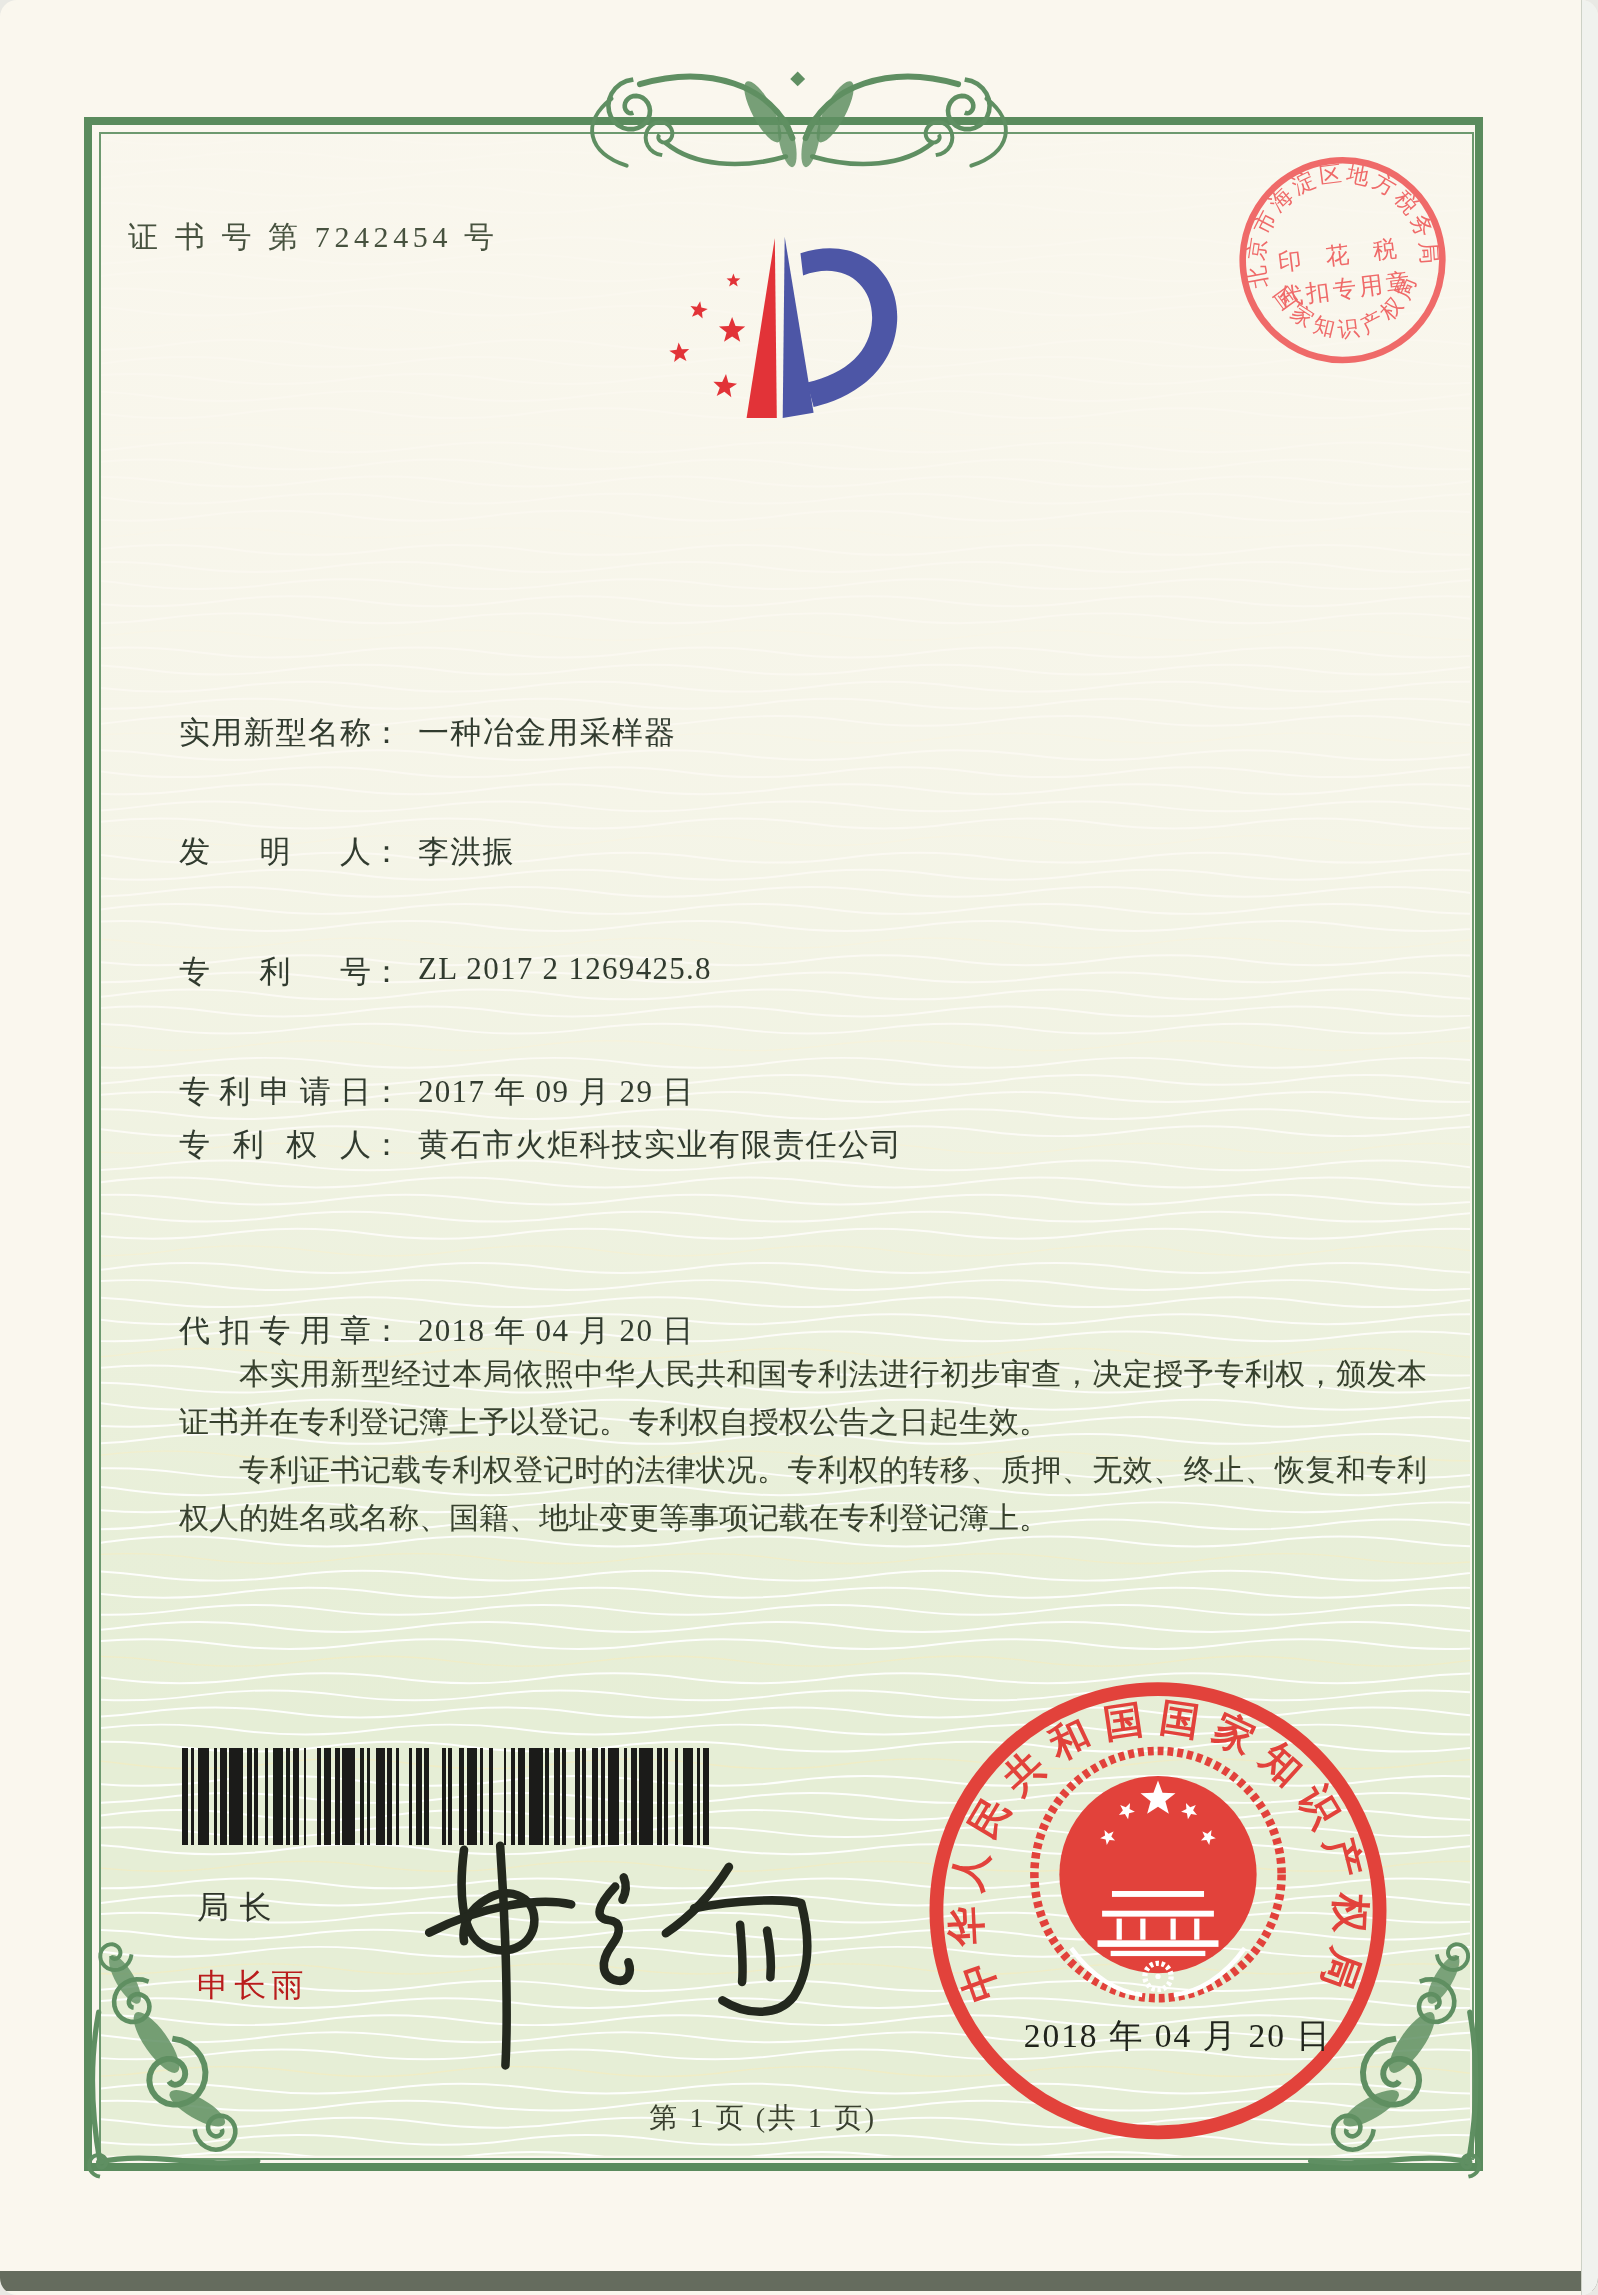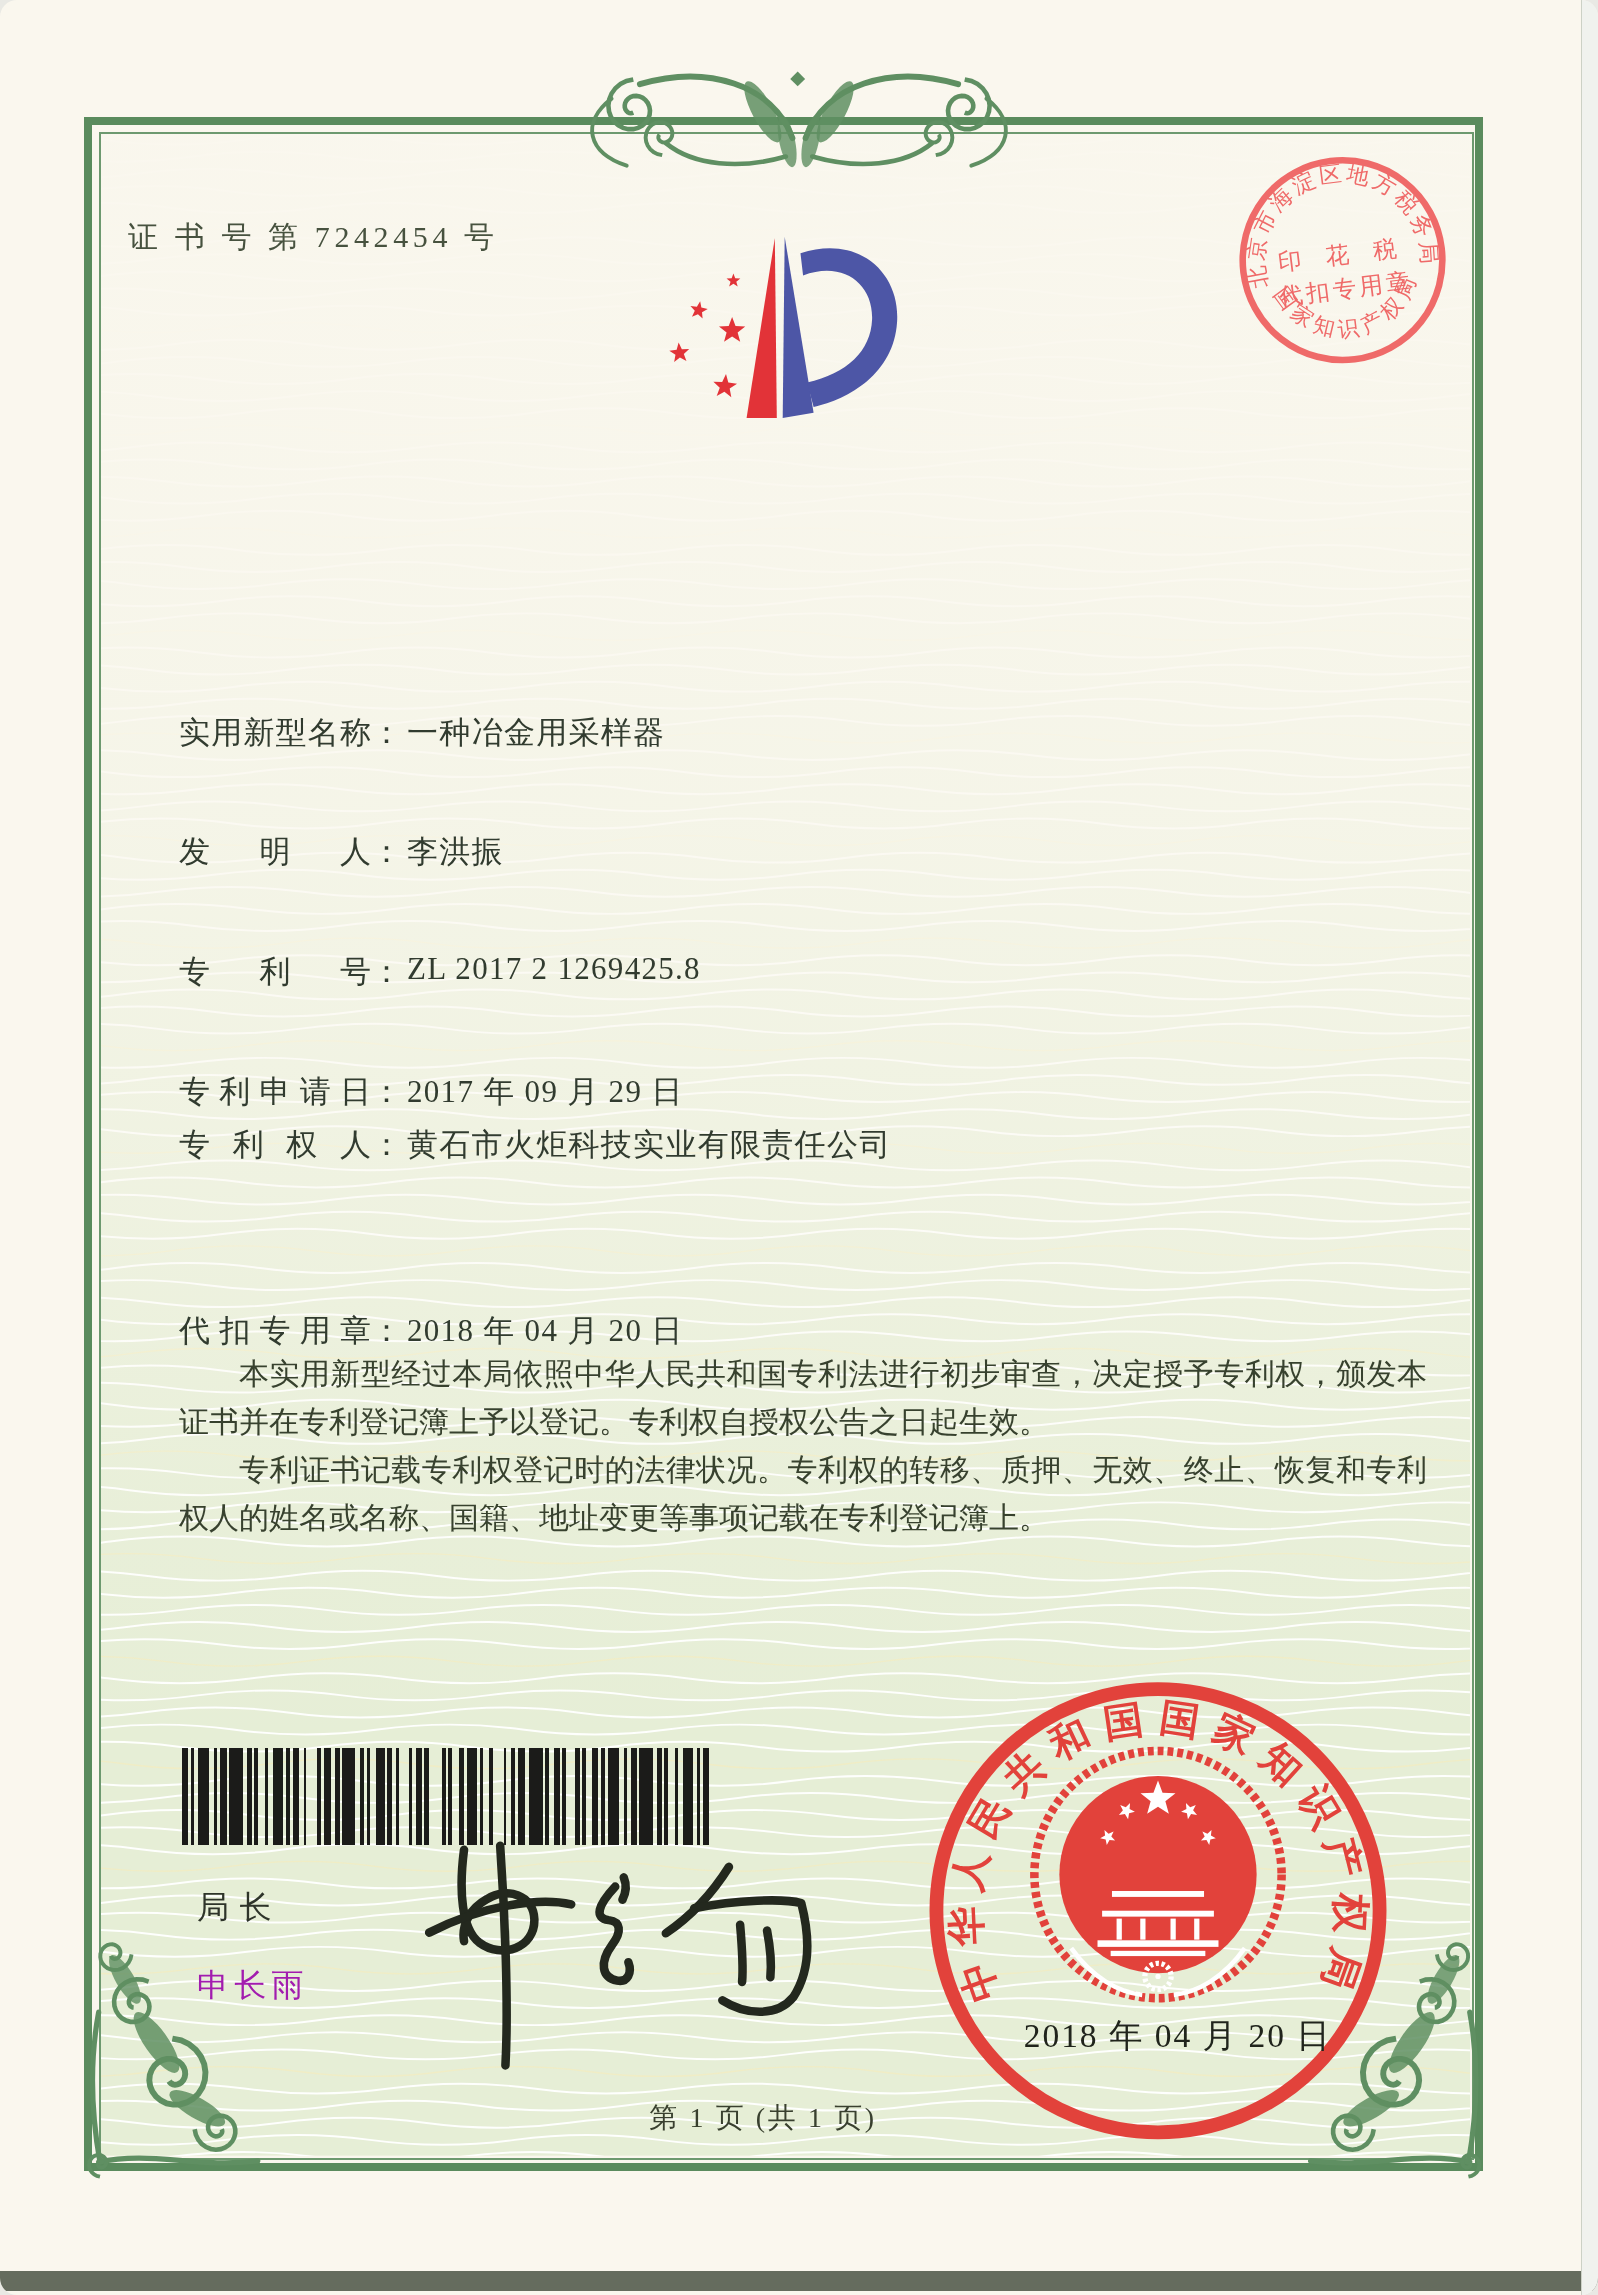"一种冶金用采样器" .frow .val { margin-left: 5px -> 16px }
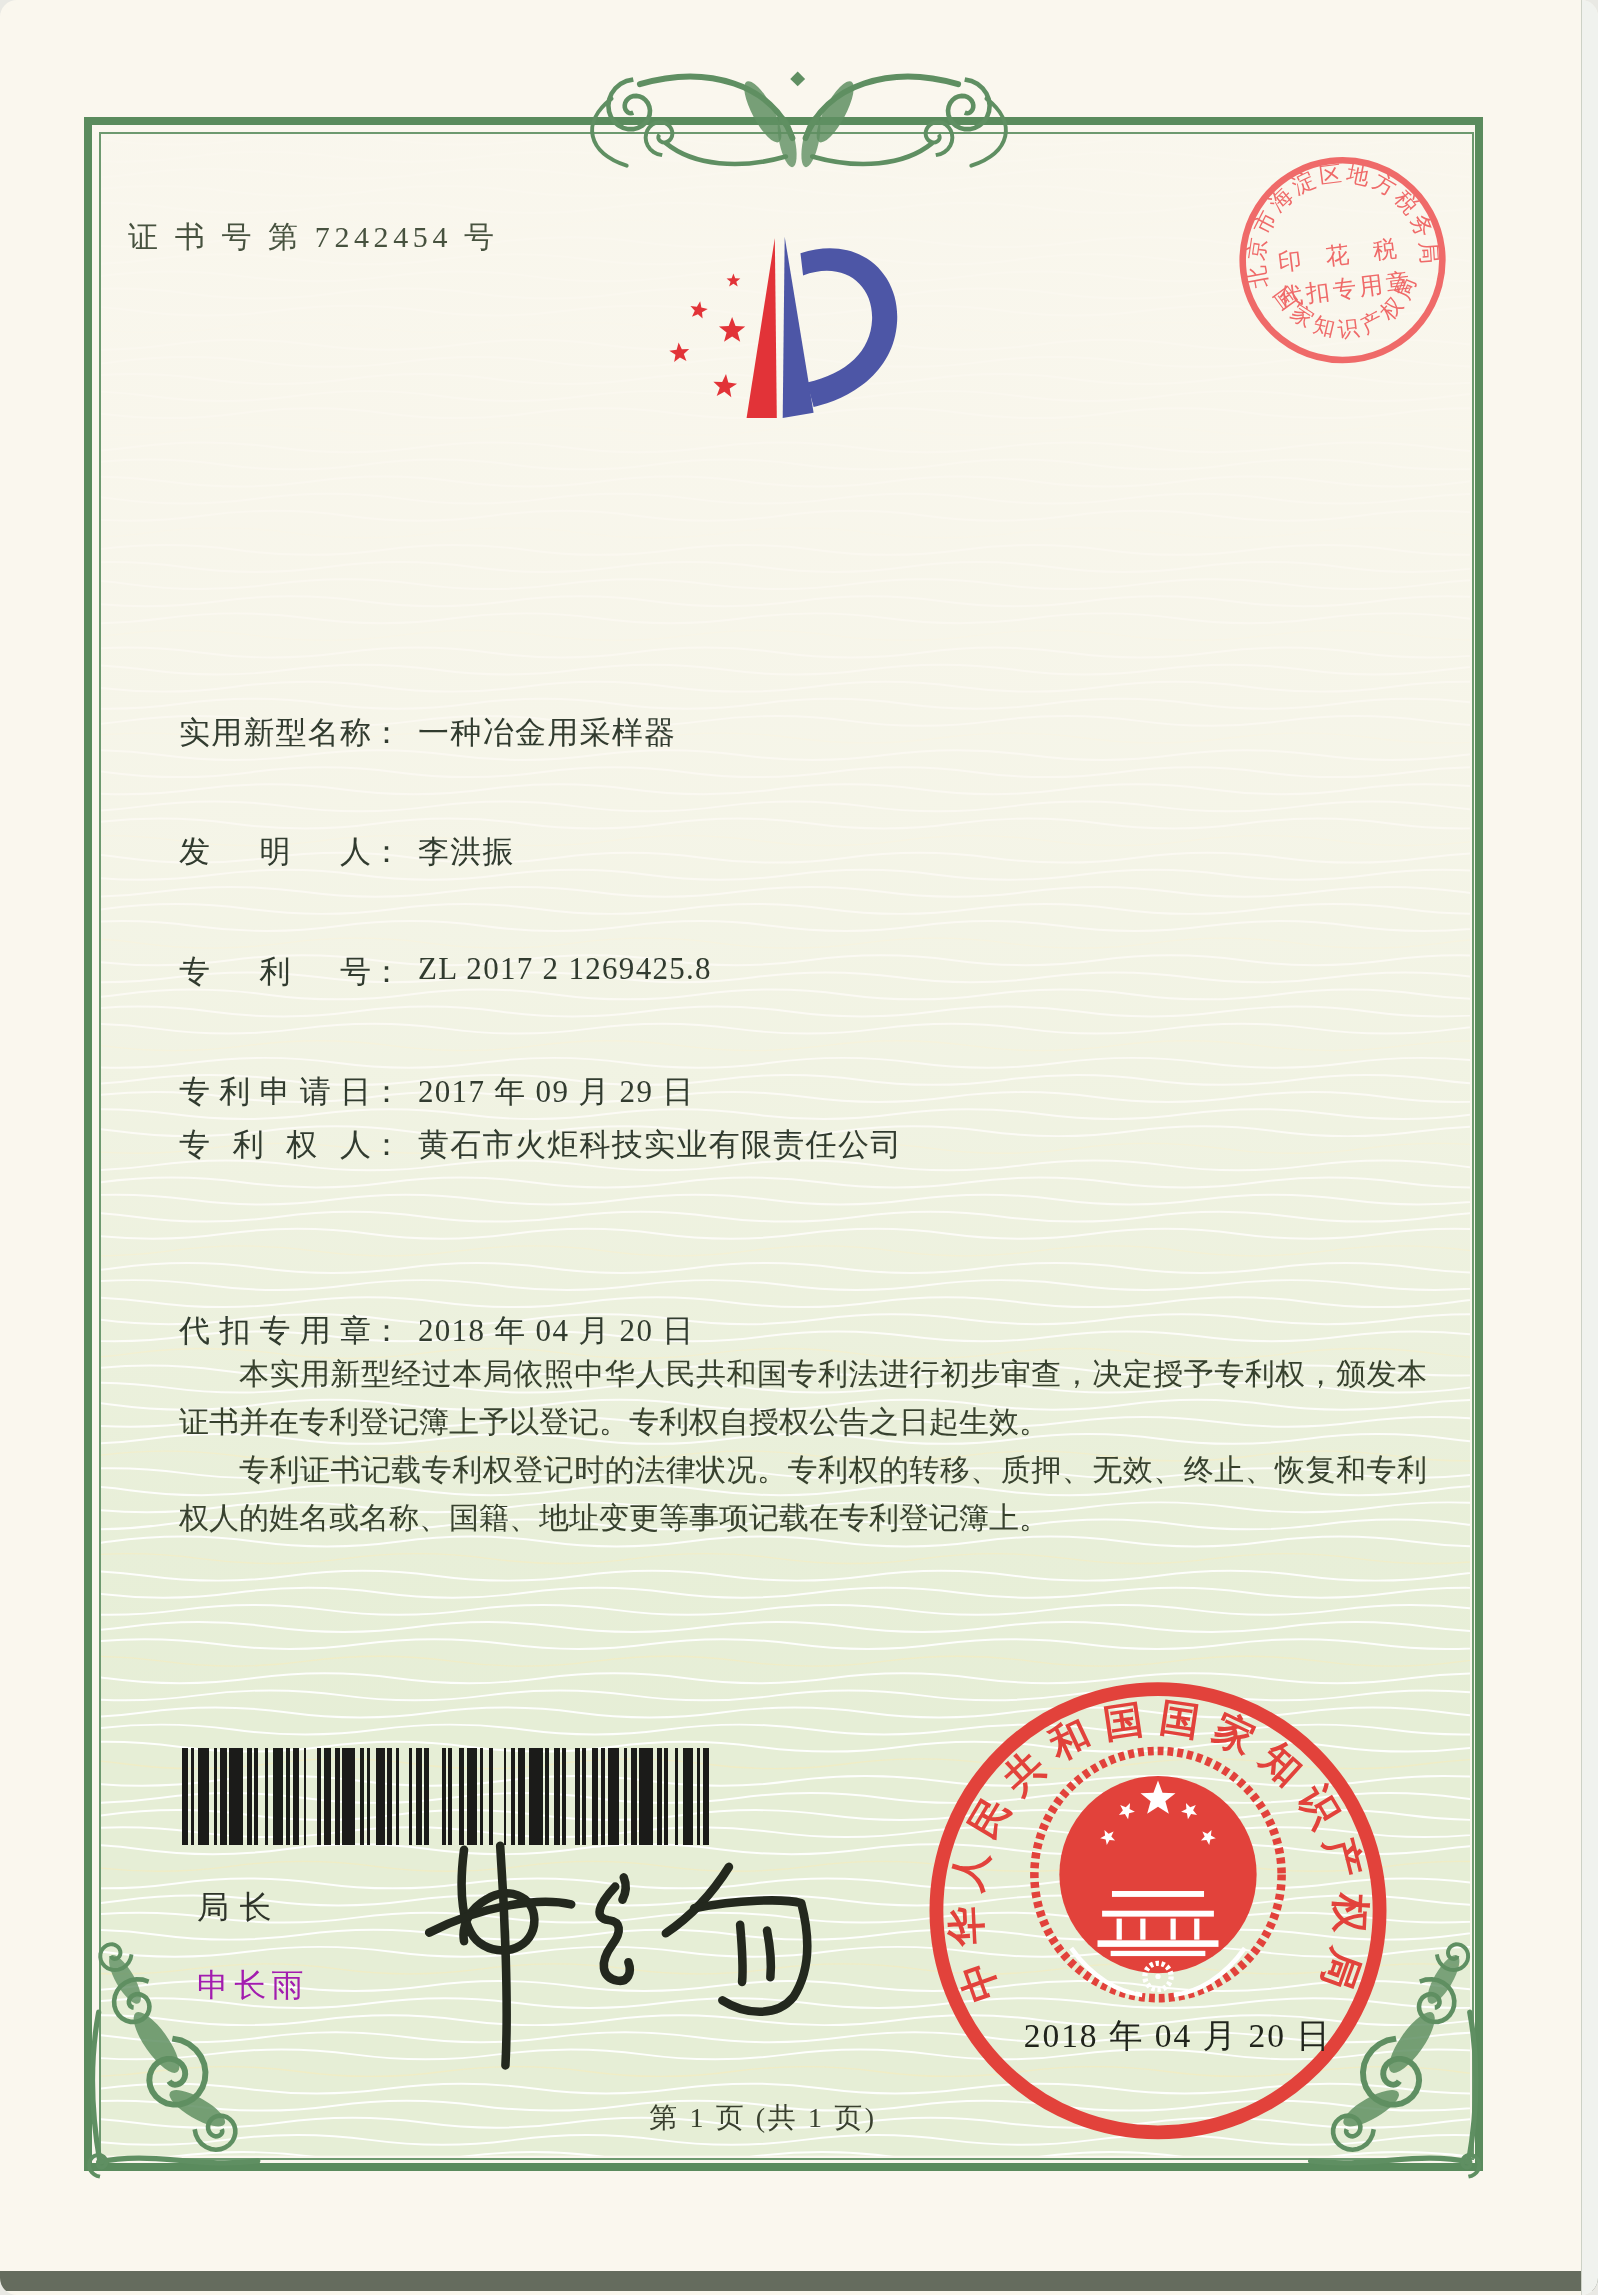"申长雨" .signer-name { color: #a21caf -> #b91c1c }
